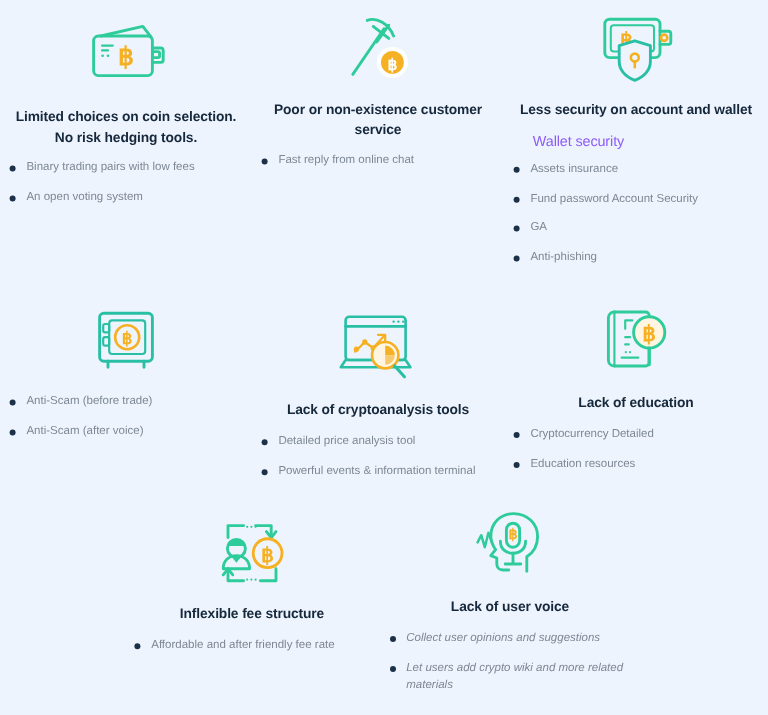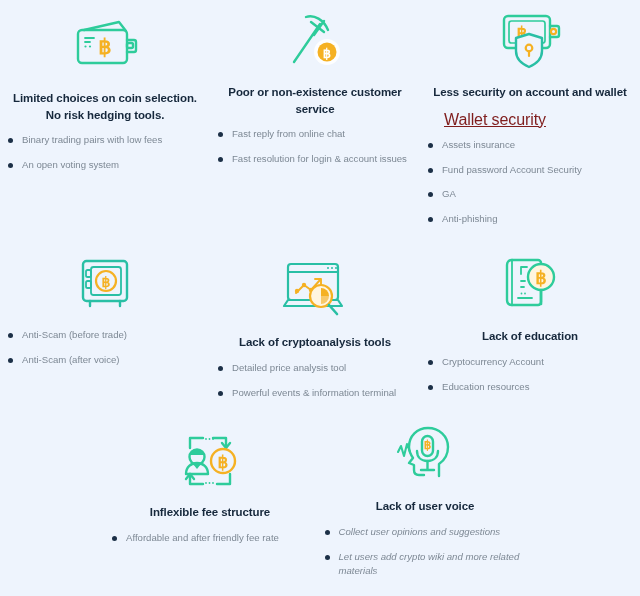"Wallet security" .sub-title { color: #7f1d1d -> #8b5cf6; font-size: 16px -> 12px; text-decoration: underline -> none }
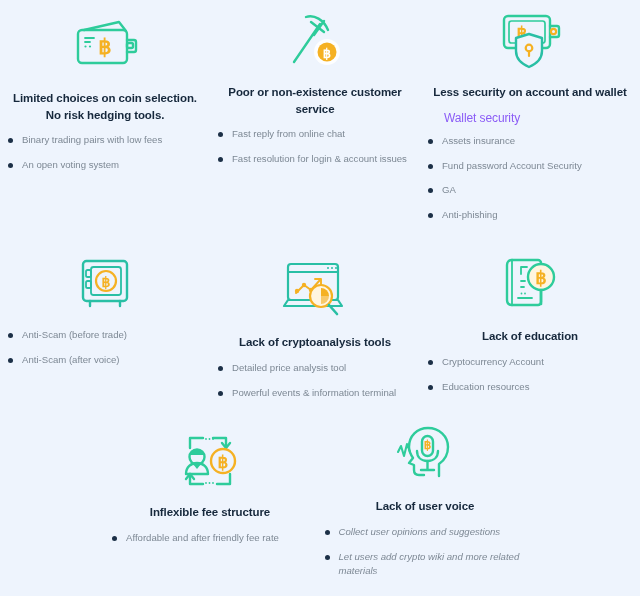"Fast resolution for login &" li { html: <li>Fast resolution for login &amp; account issues</li> -> none }
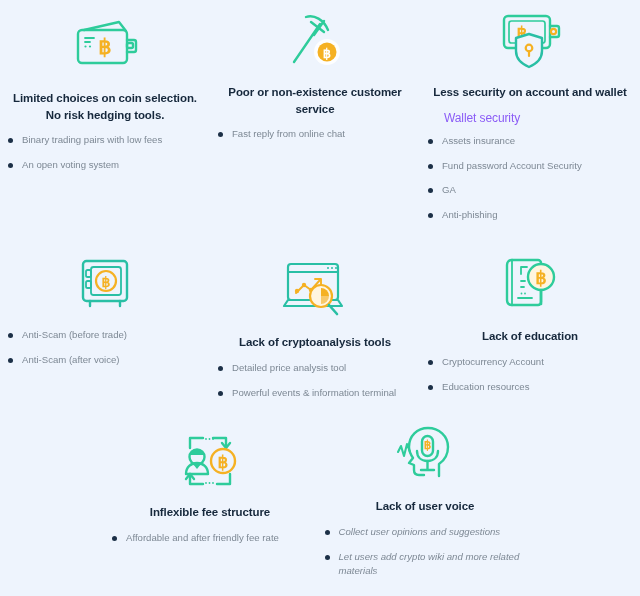"Cryptocurrency Account" li { text: Account -> Detailed }
